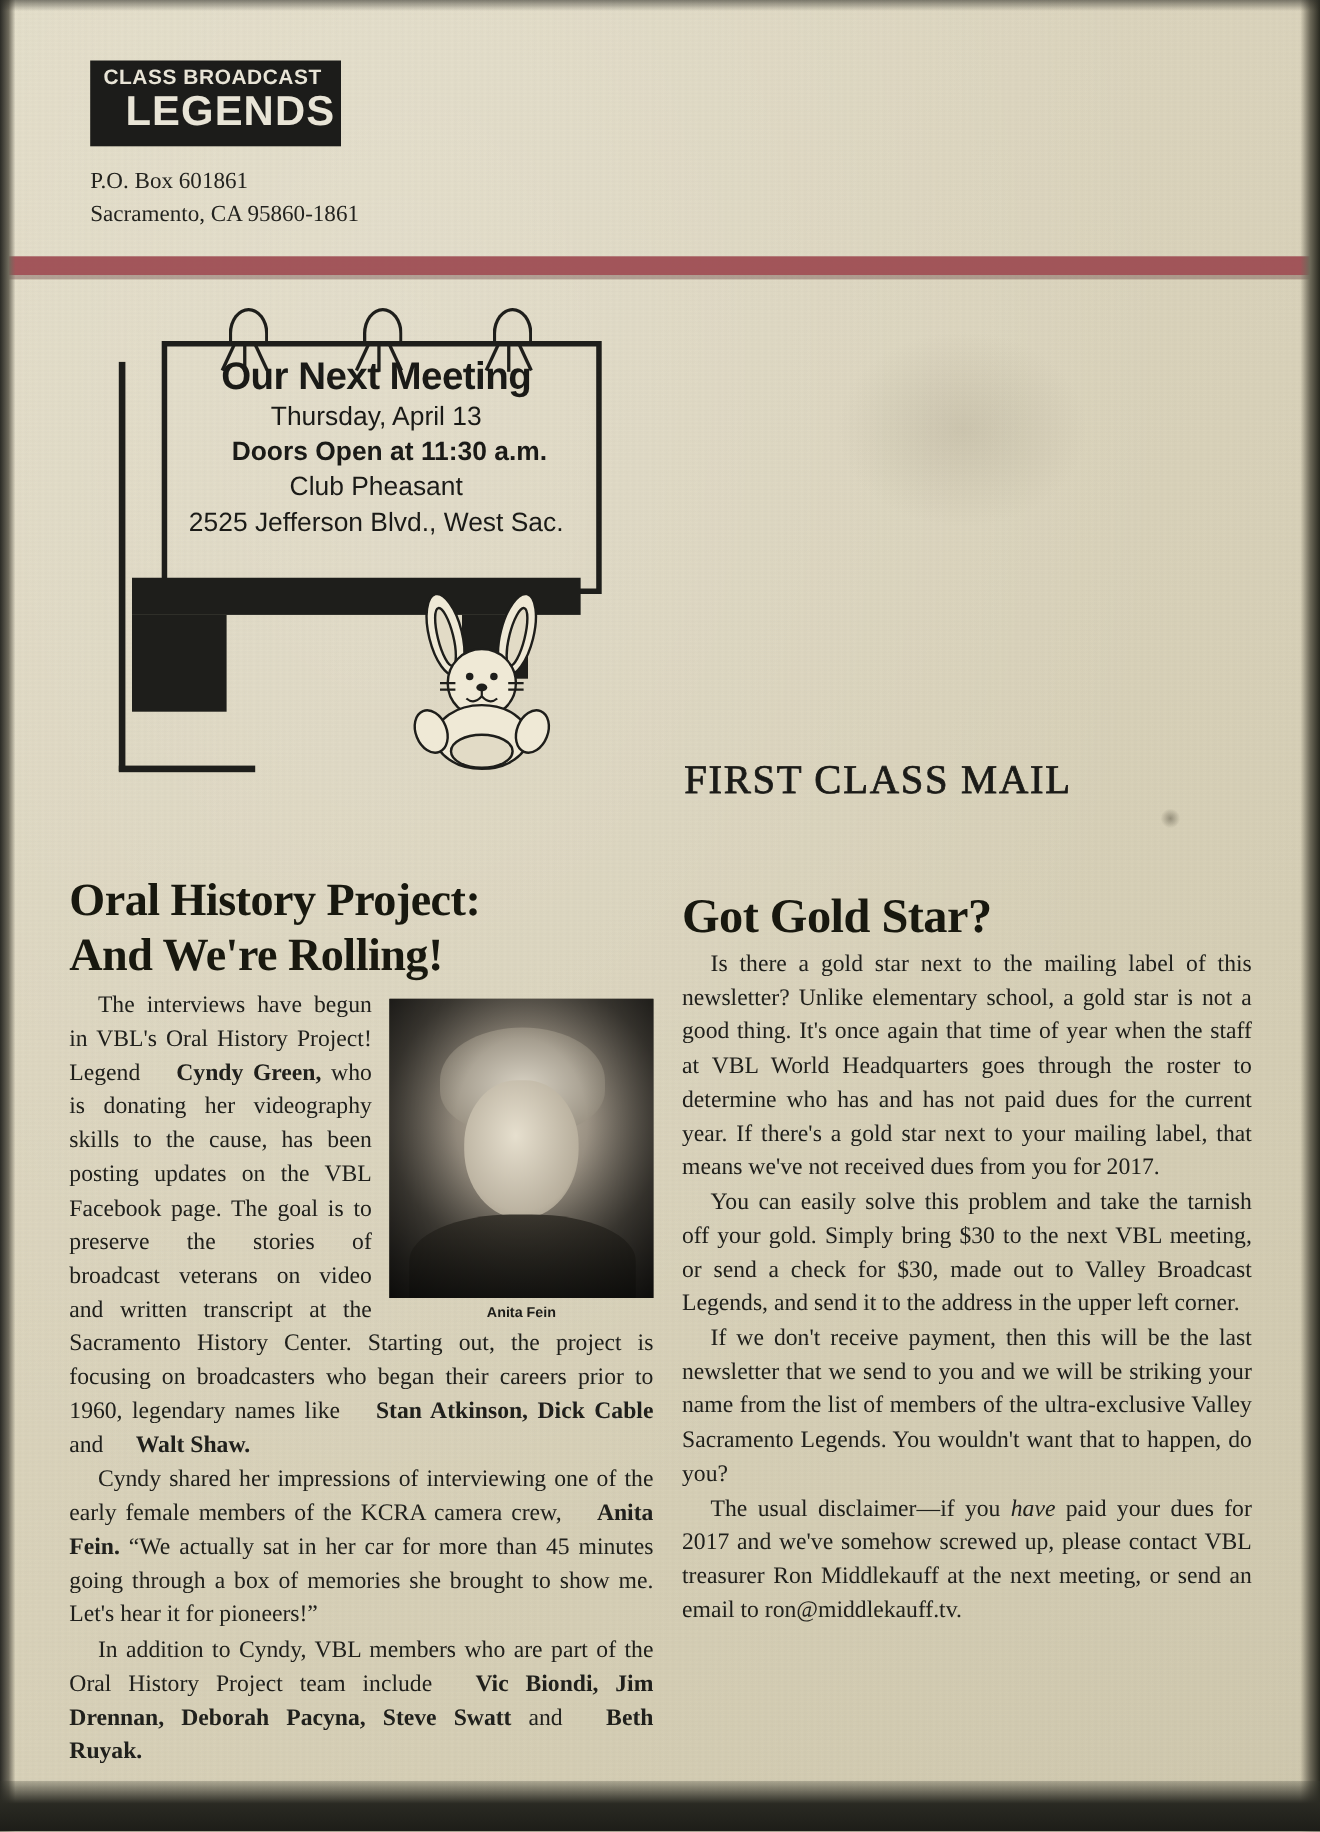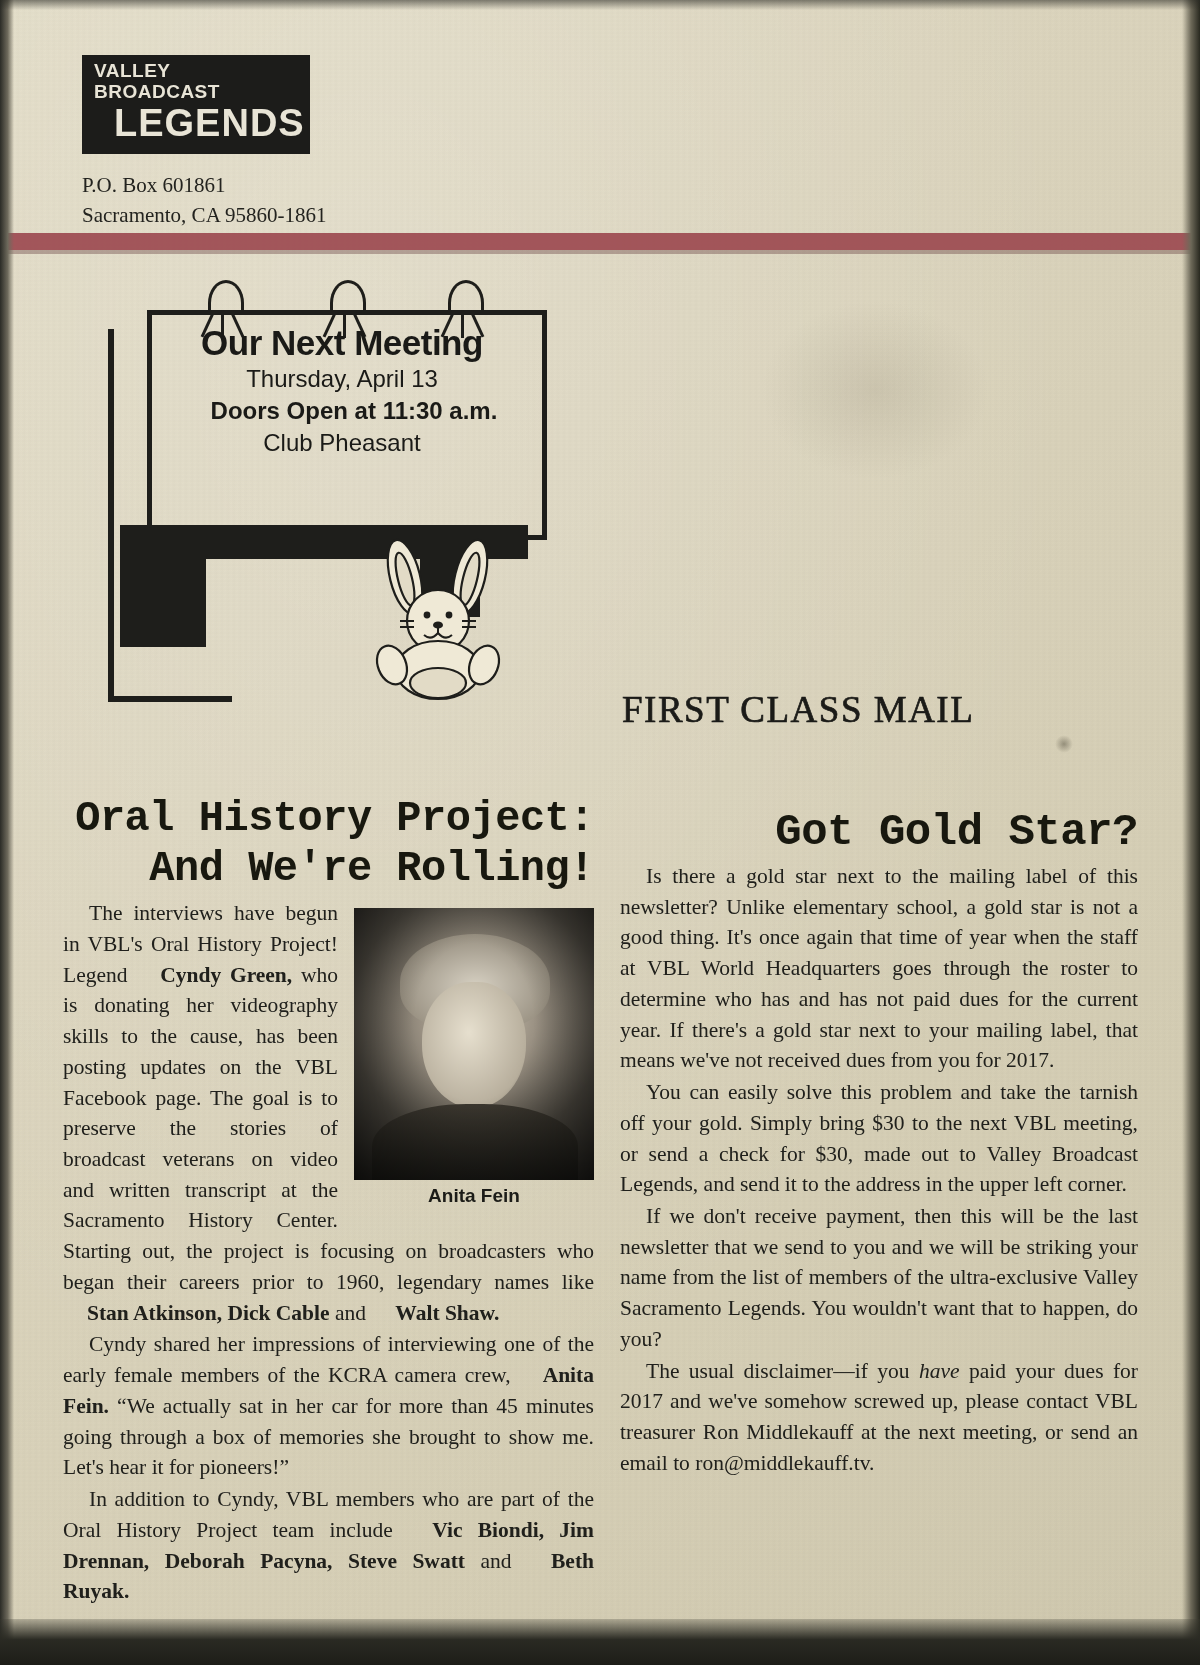"VALLEY BROADCAST" div.logo-top { text: VALLEY -> CLASS }
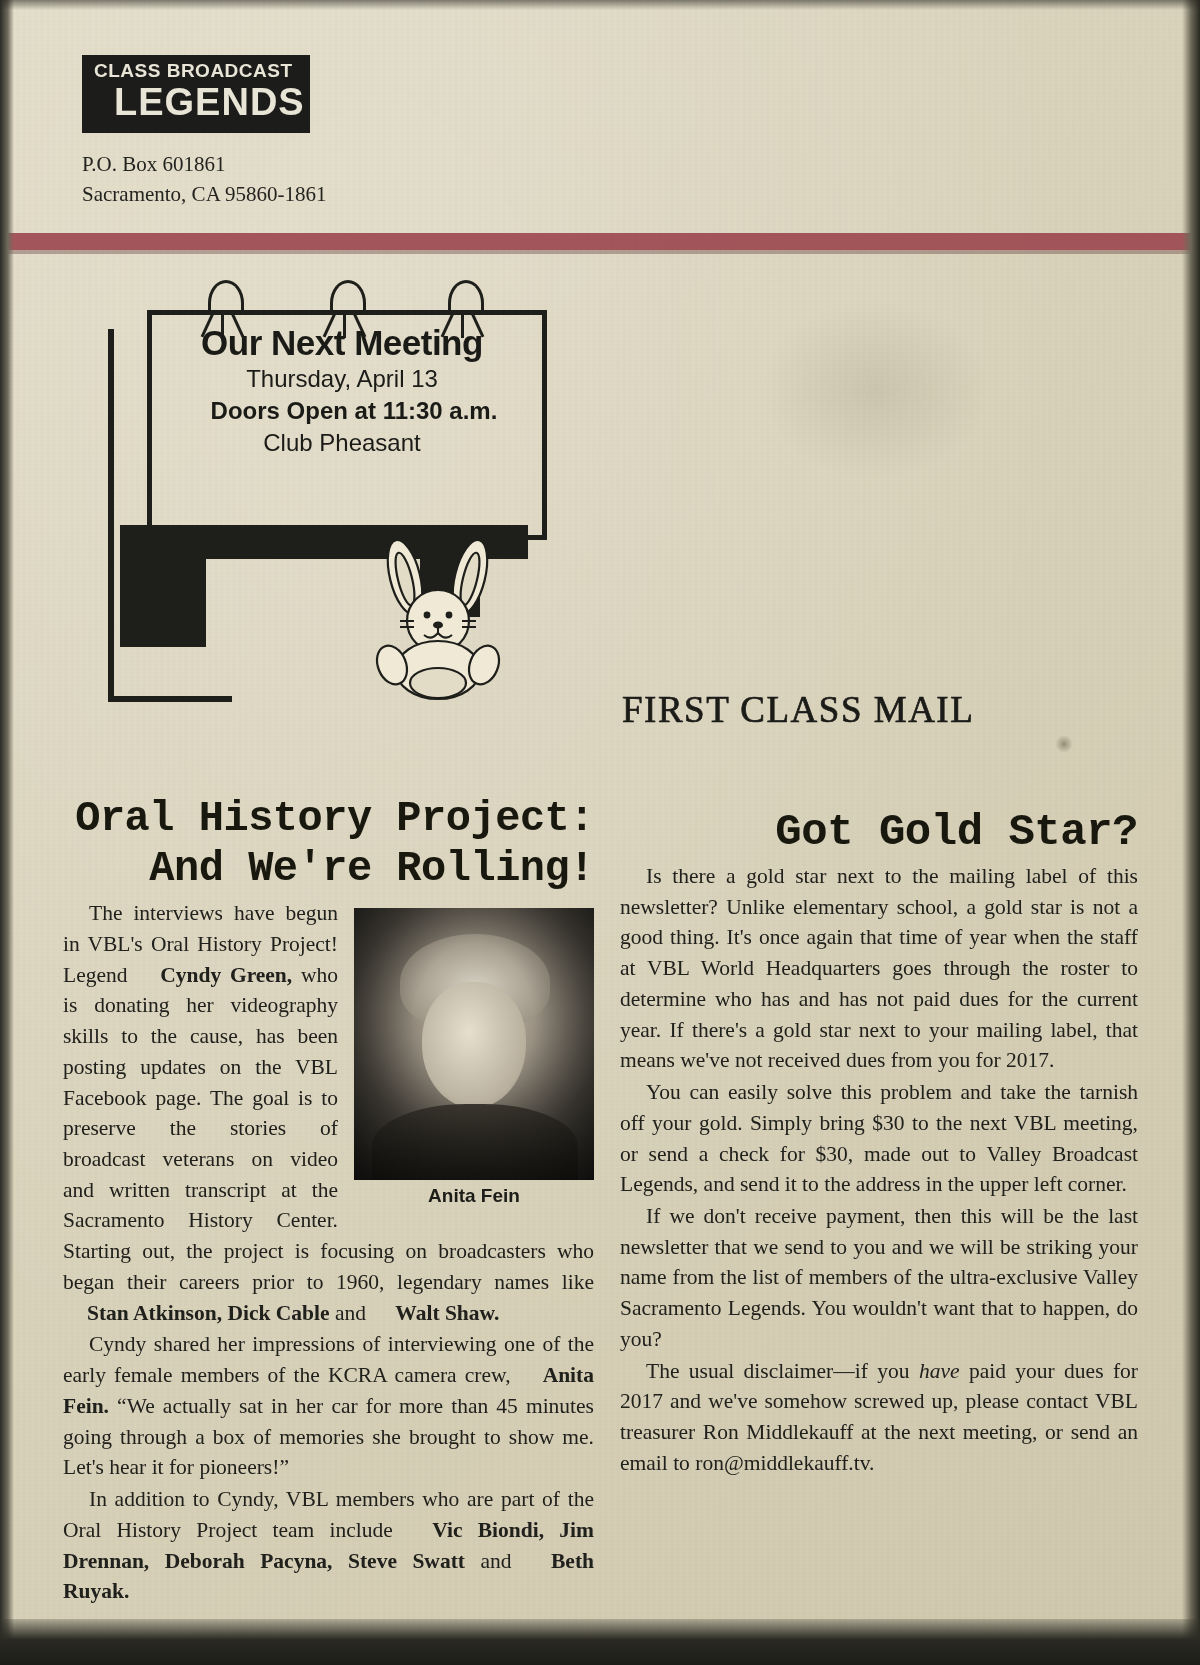"2525 Jefferson Blvd., West Sac." div.sign-line { html: none -> <div>2525 Jefferson Blvd., West Sac.</div> }
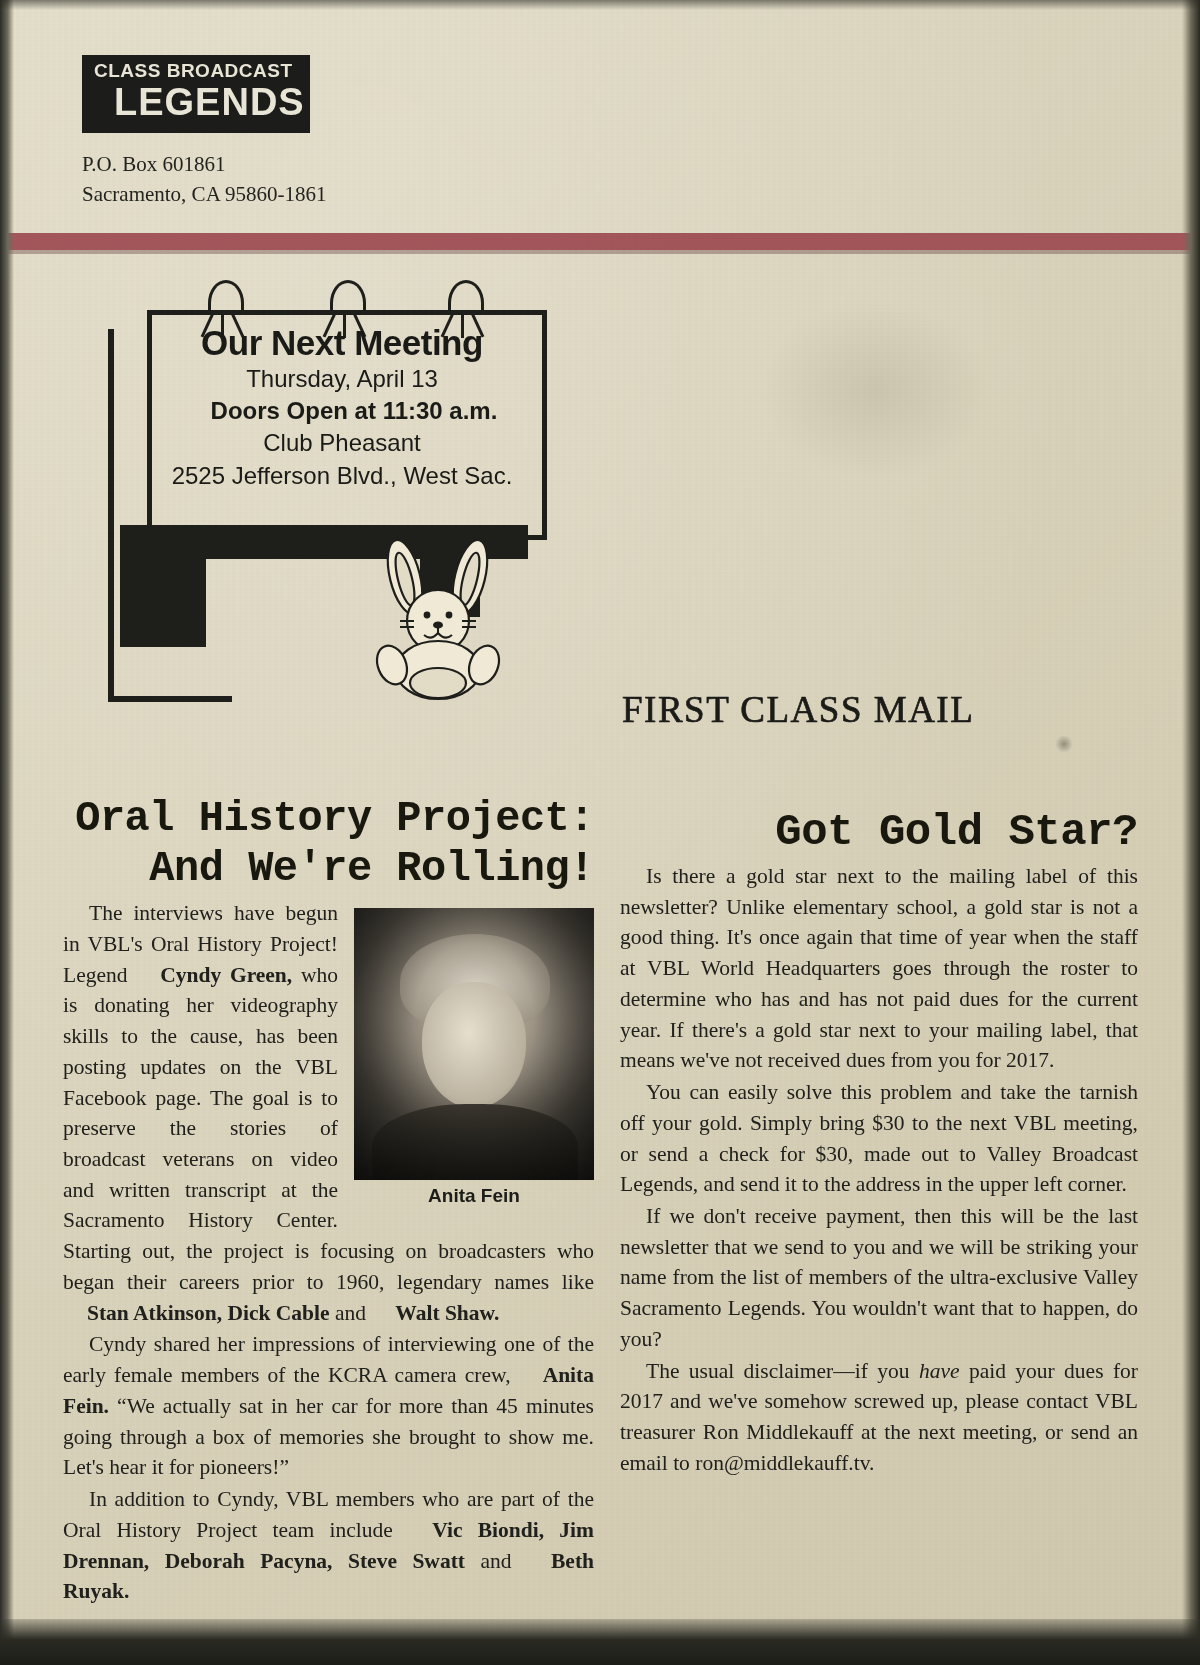"Oral History Project:" .headline { font-family: Liberation Mono, monospace -> Liberation Serif, serif; text-align: right -> none }
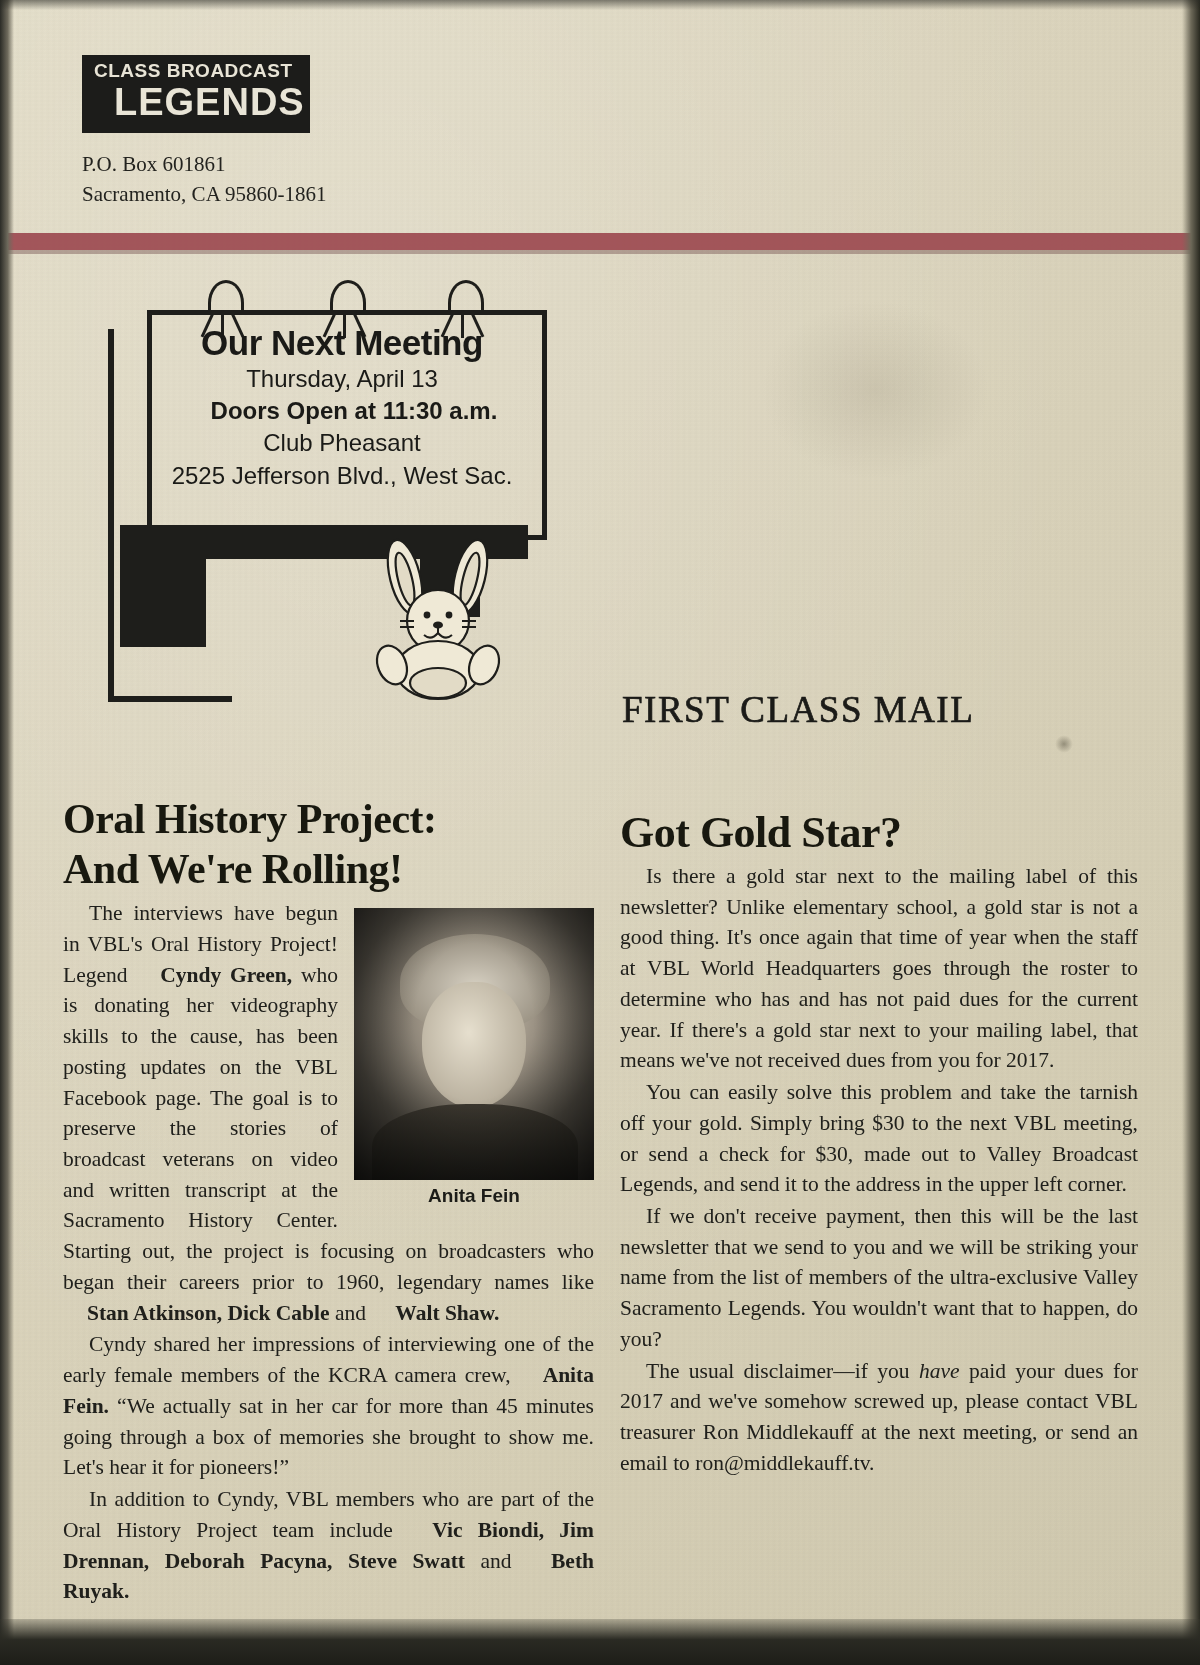"Anita Fein" .photo-caption { font-size: 19px -> 13px }
